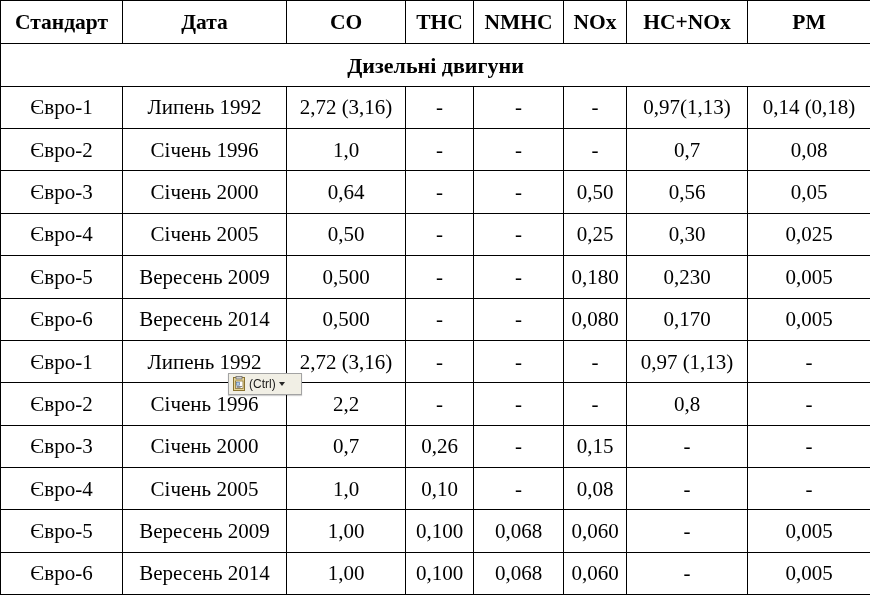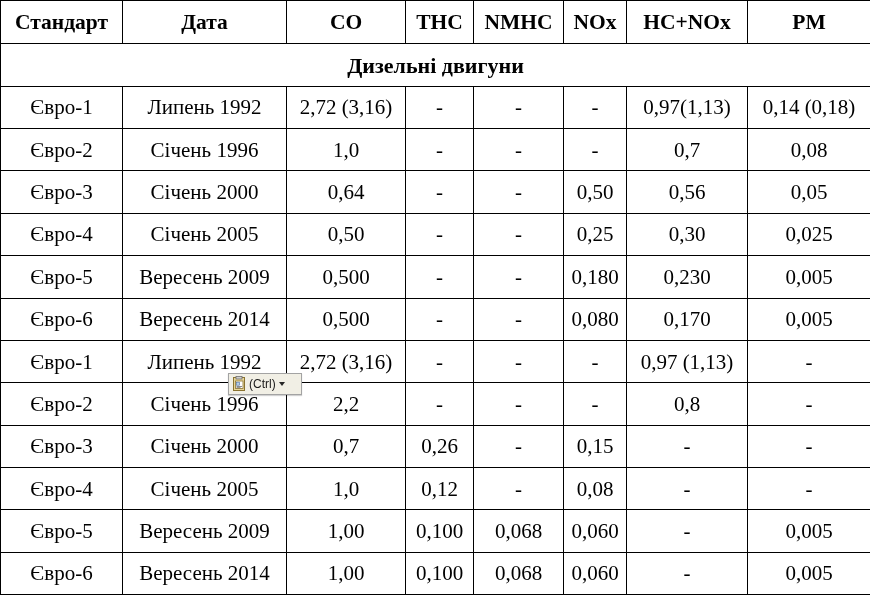"0,12" td { text: 0,12 -> 0,10 }
